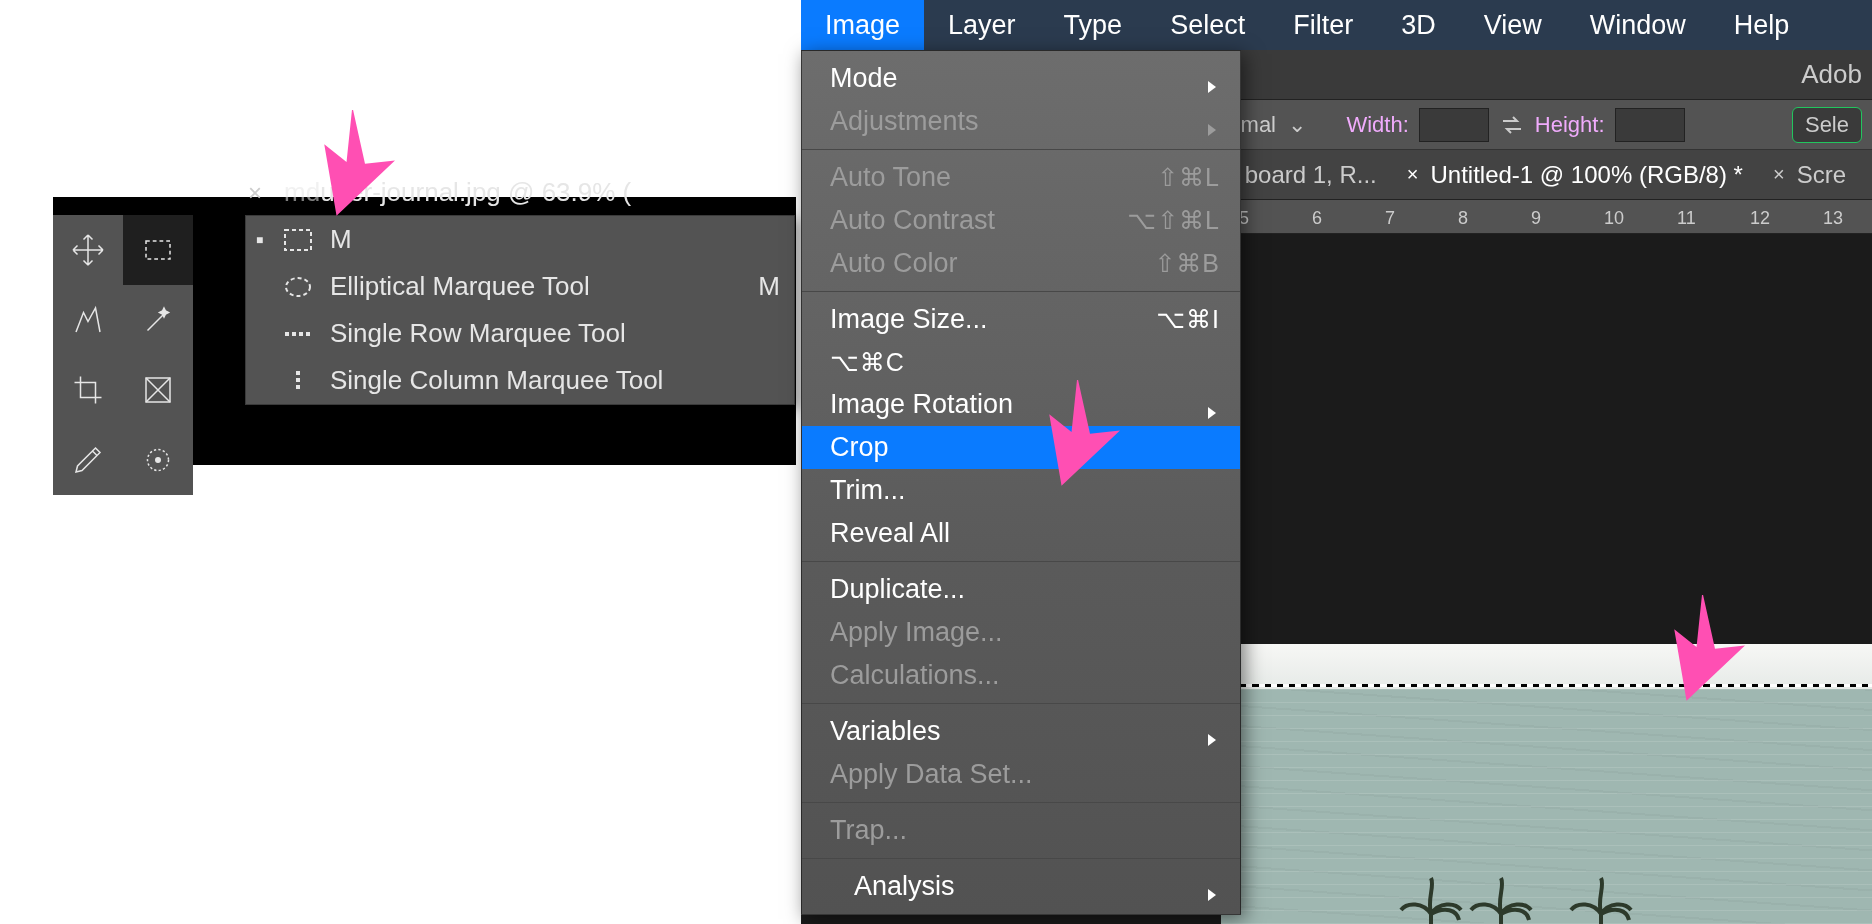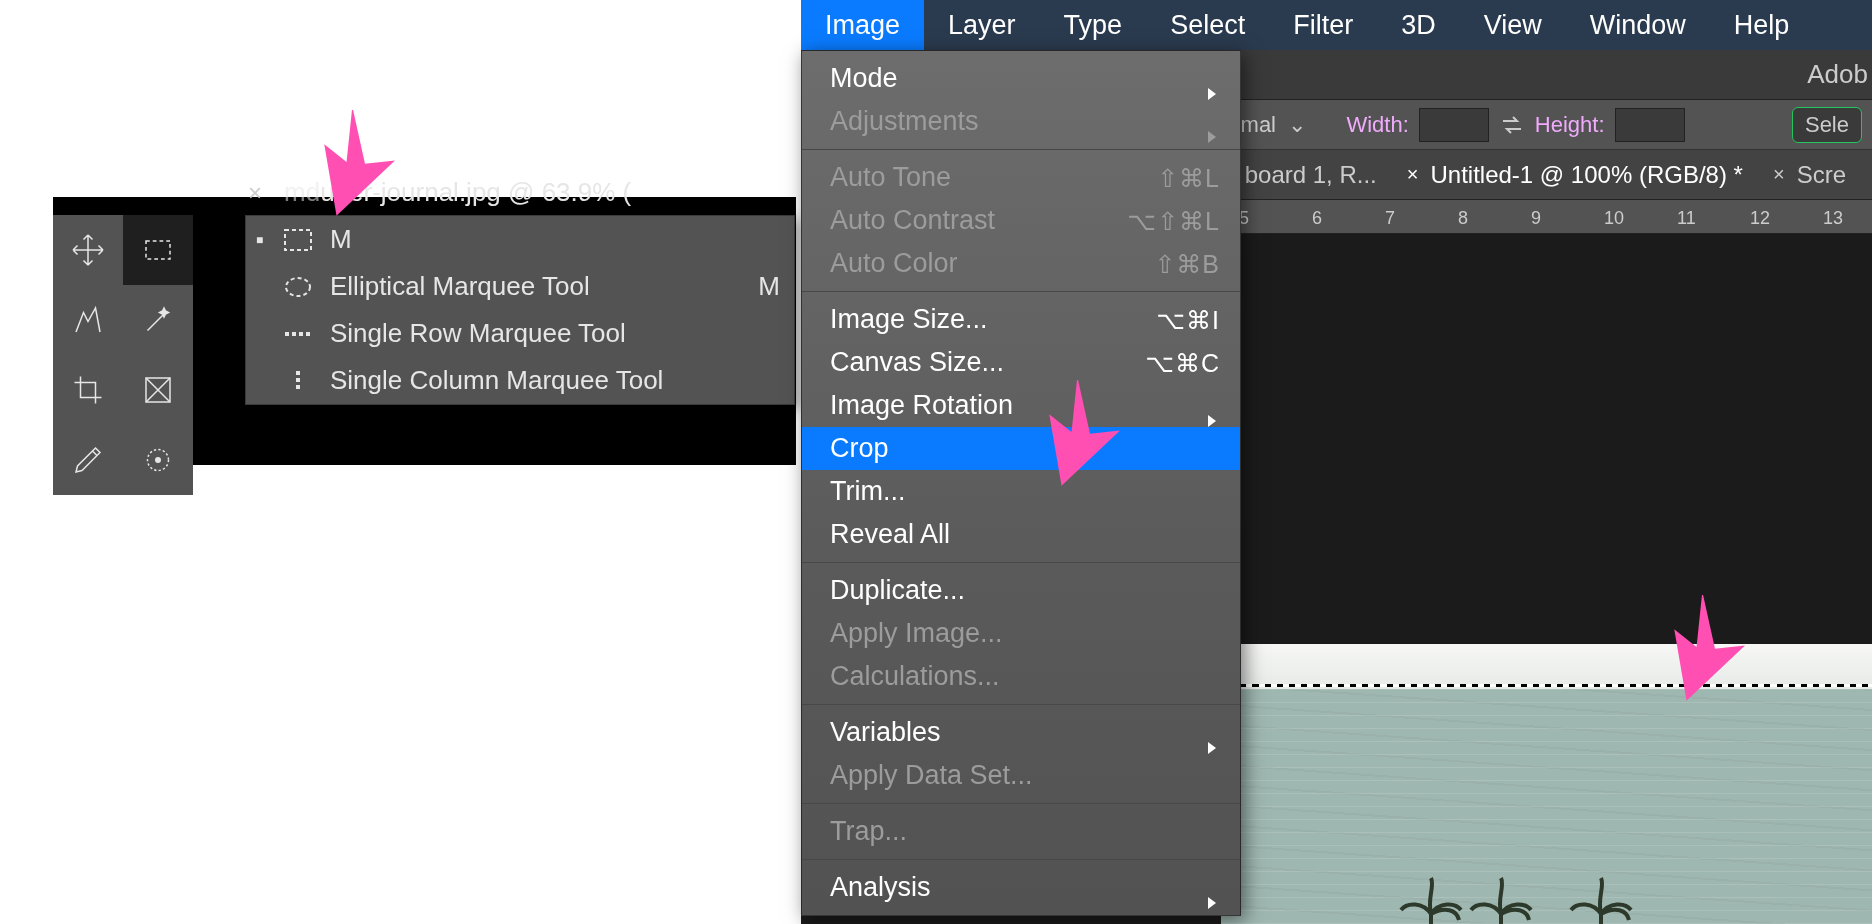"Mode" .image-menu .row { align-items: flex-end -> center }
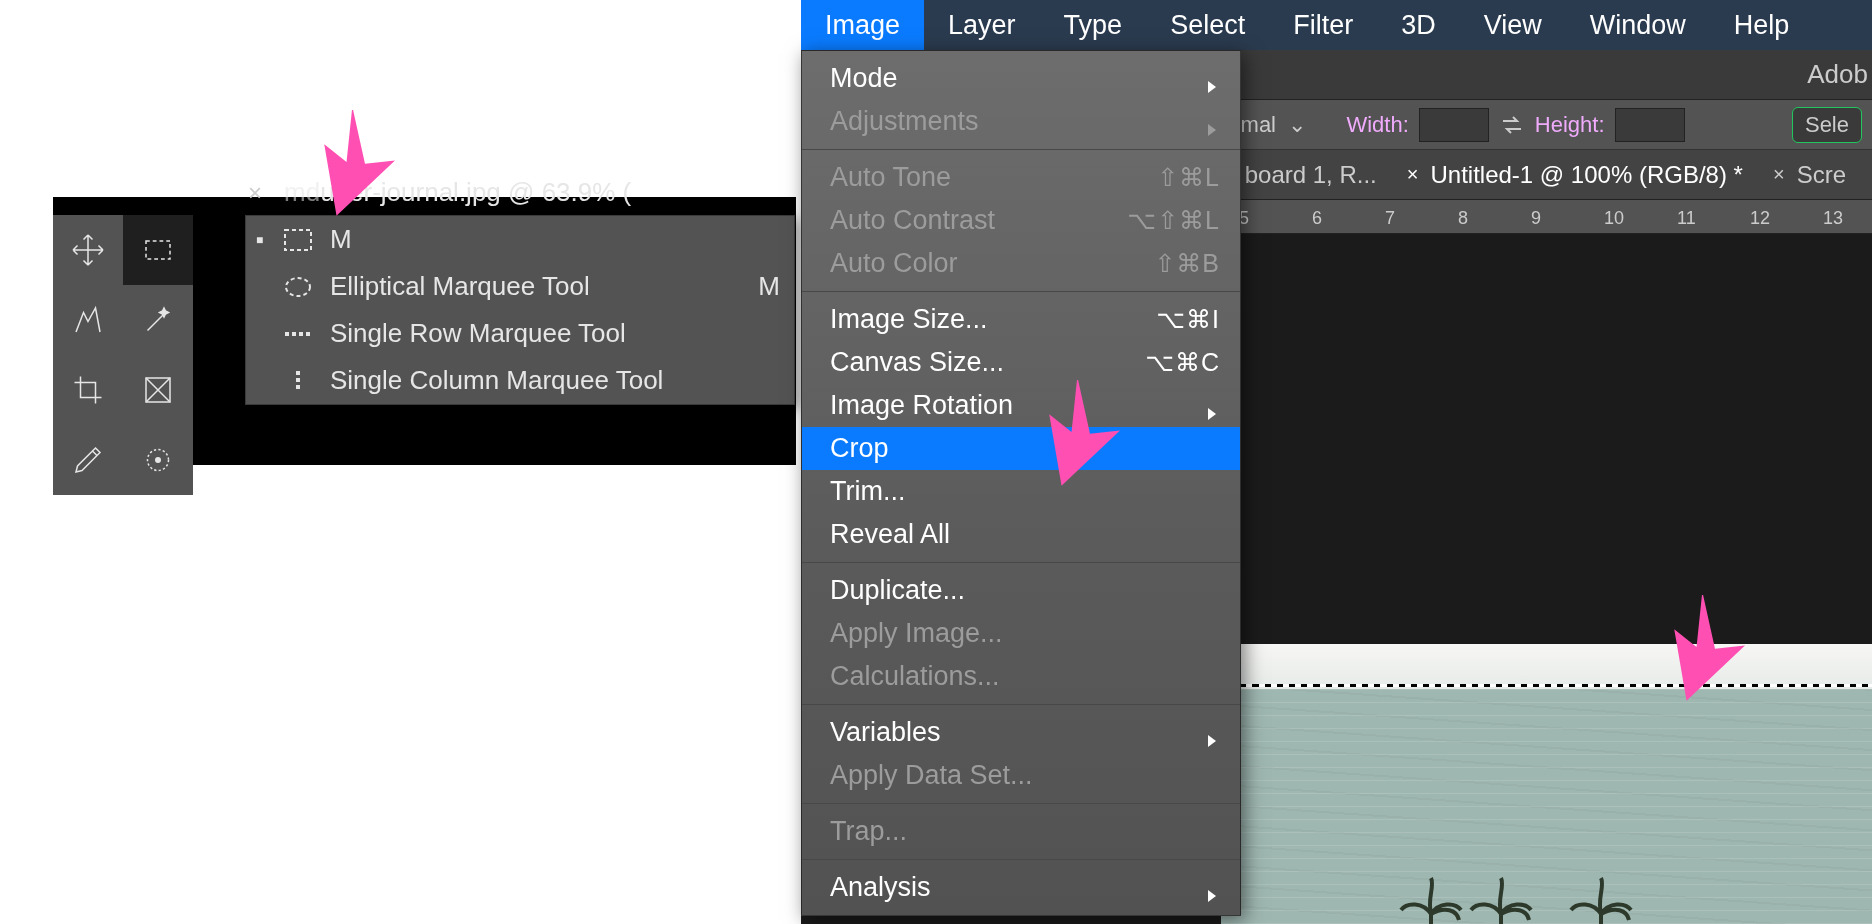"Adob" .app-title-row { padding-right: 4px -> 10px }
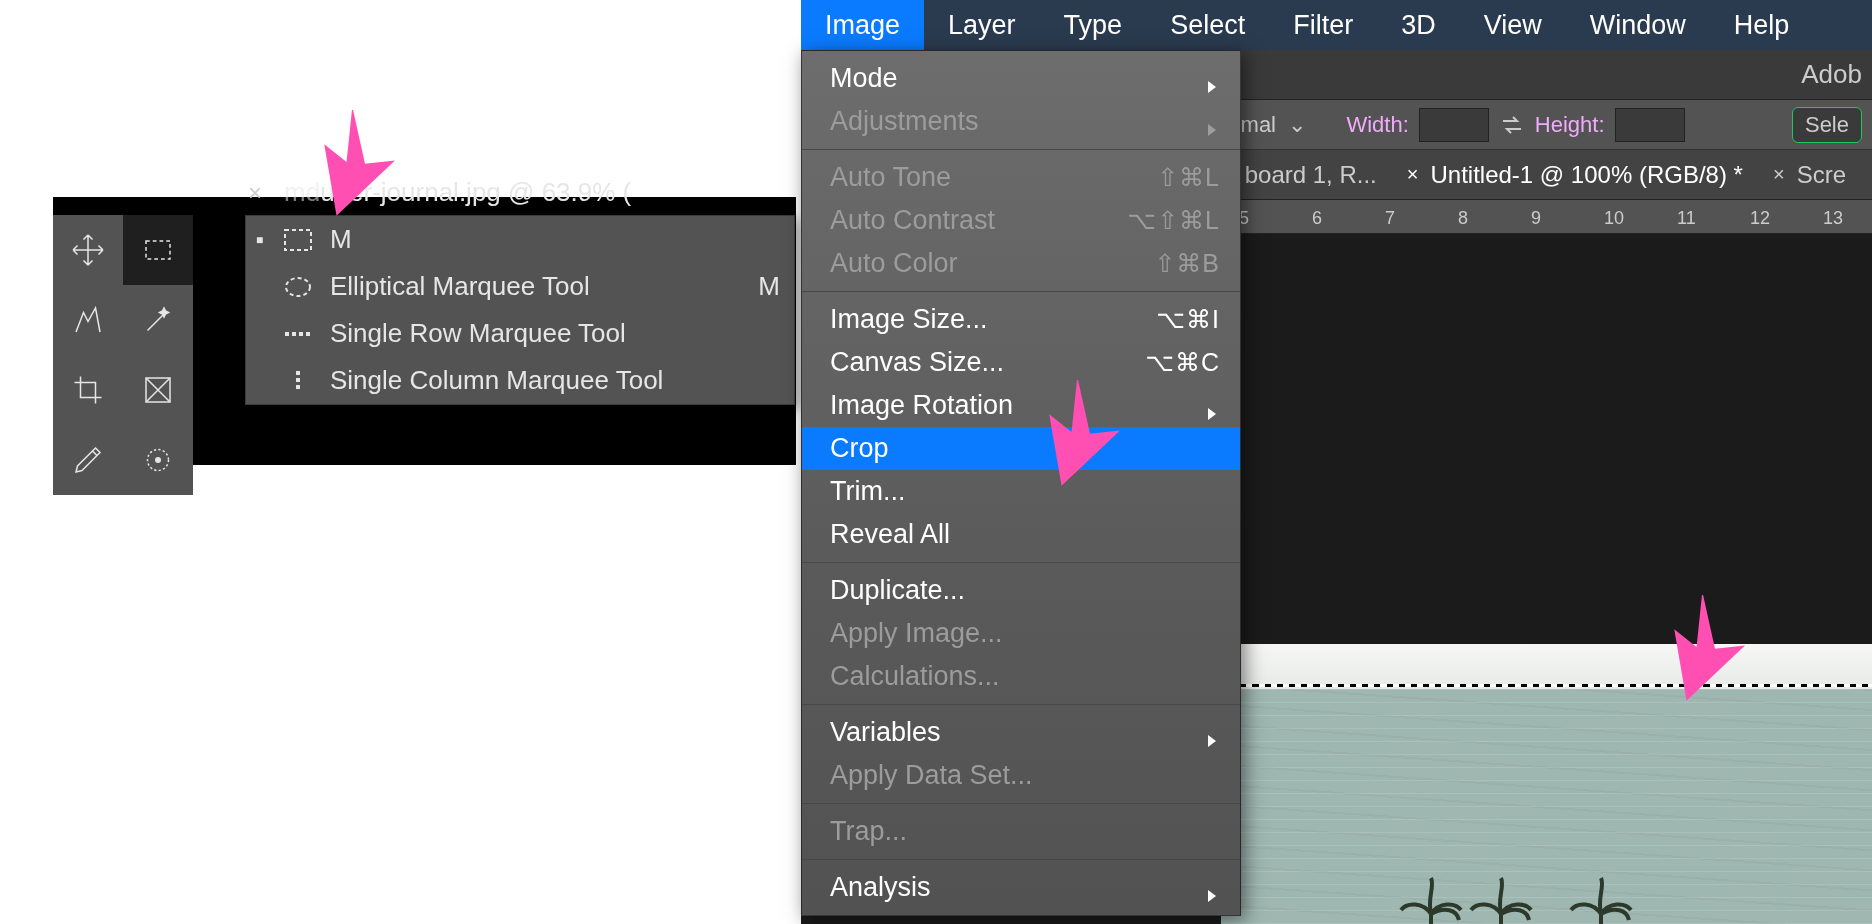"Canvas Size..." span.lbl { html: <span>Canvas Size...</span> -> none }
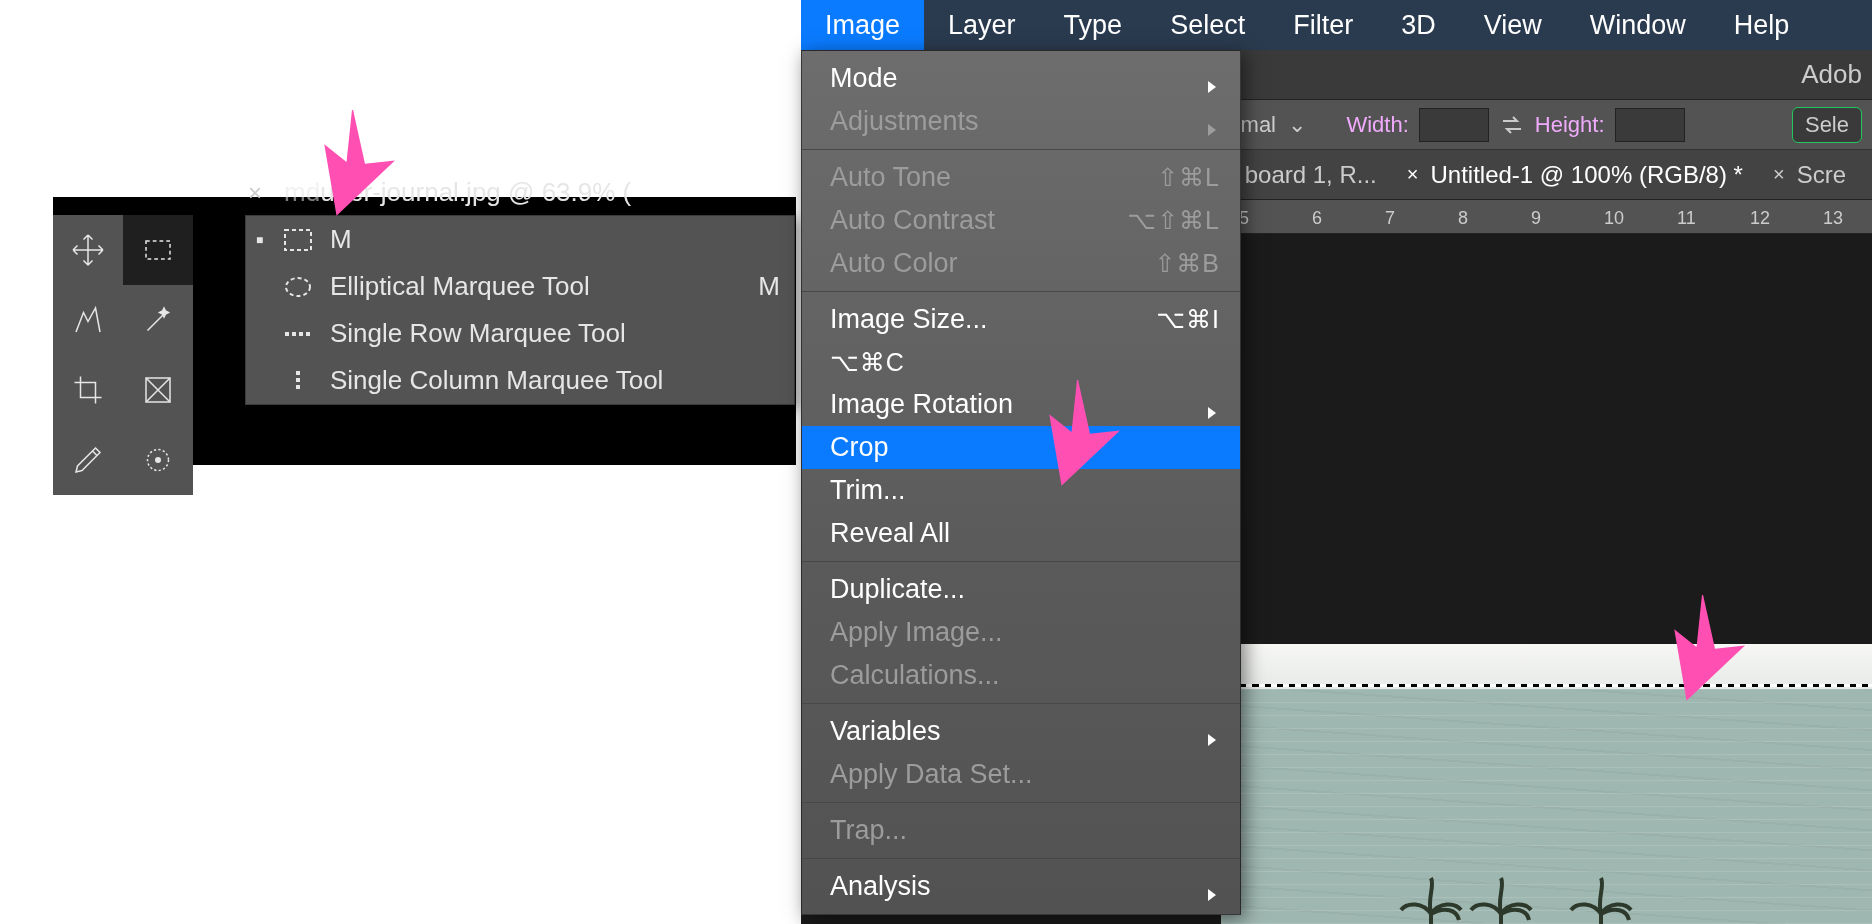"Analysis" .image-menu .section:last-child { padding-left: none -> 24px }
